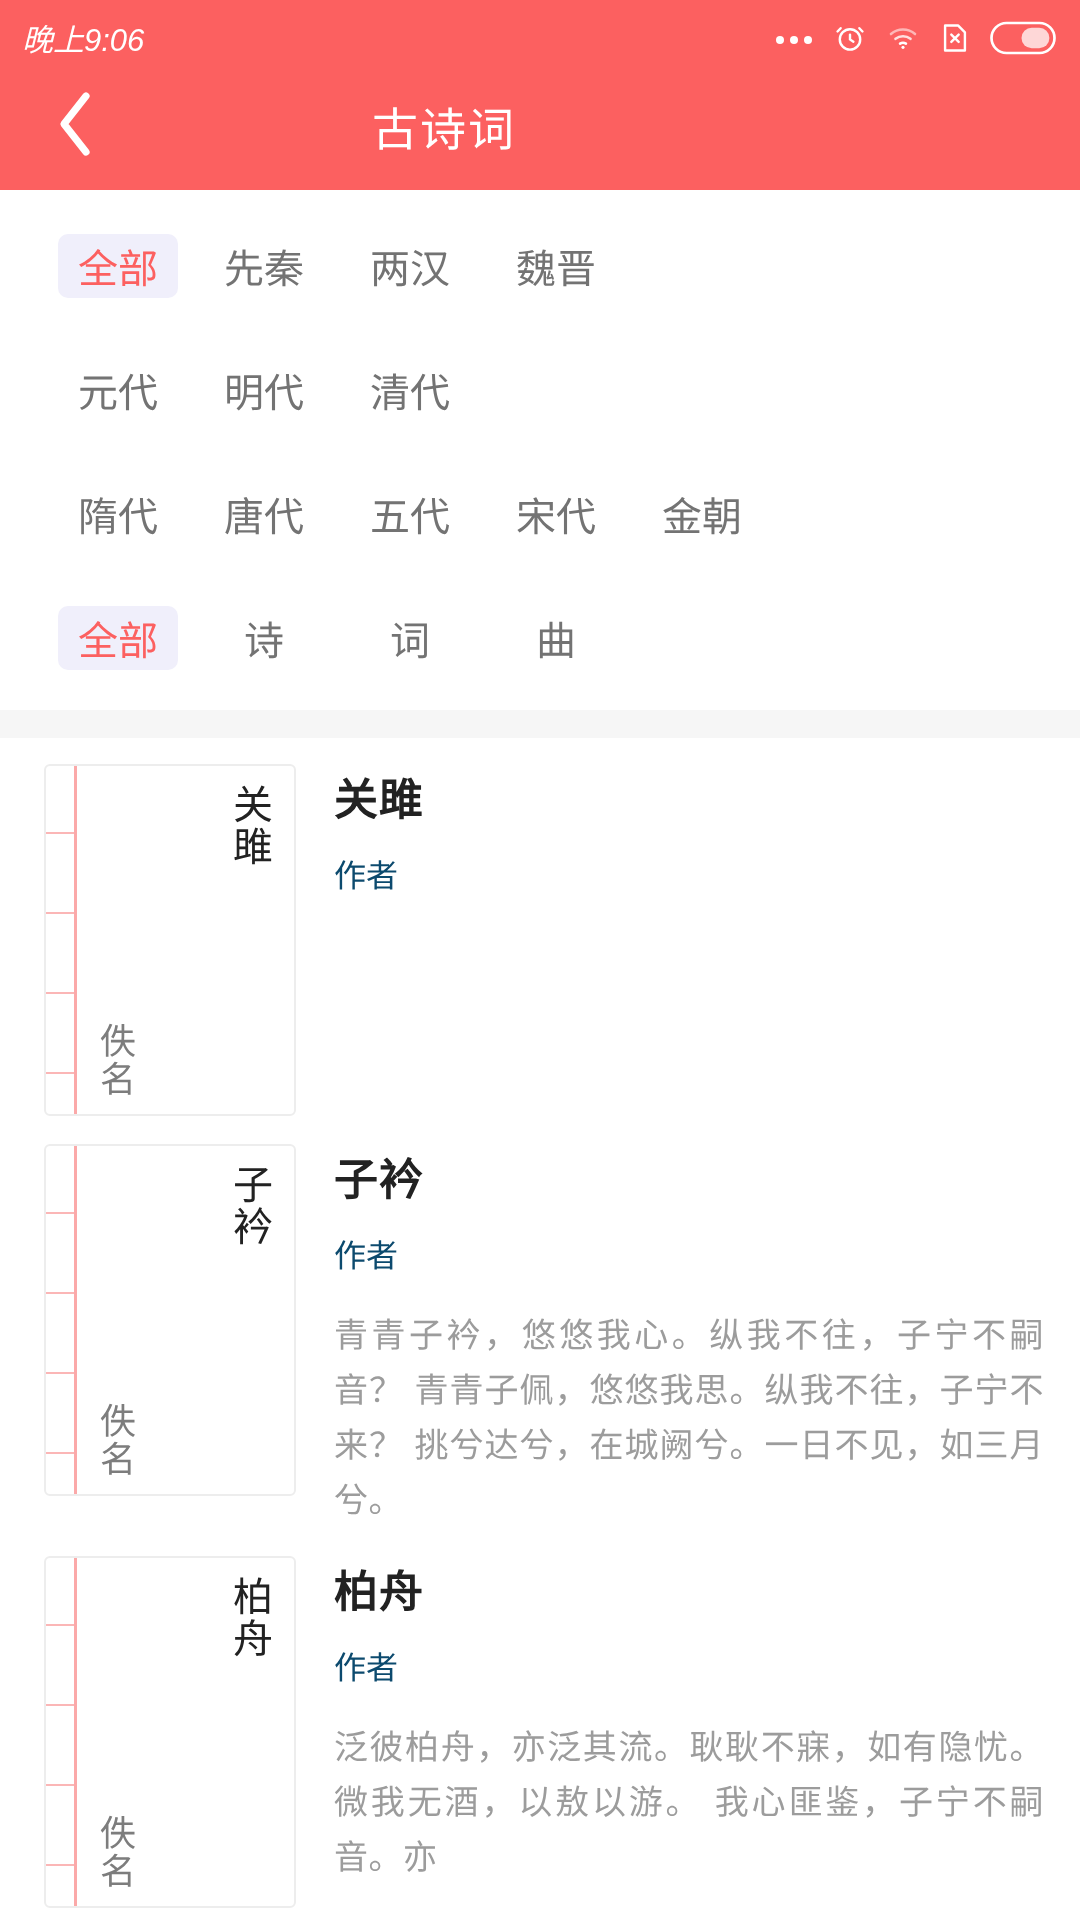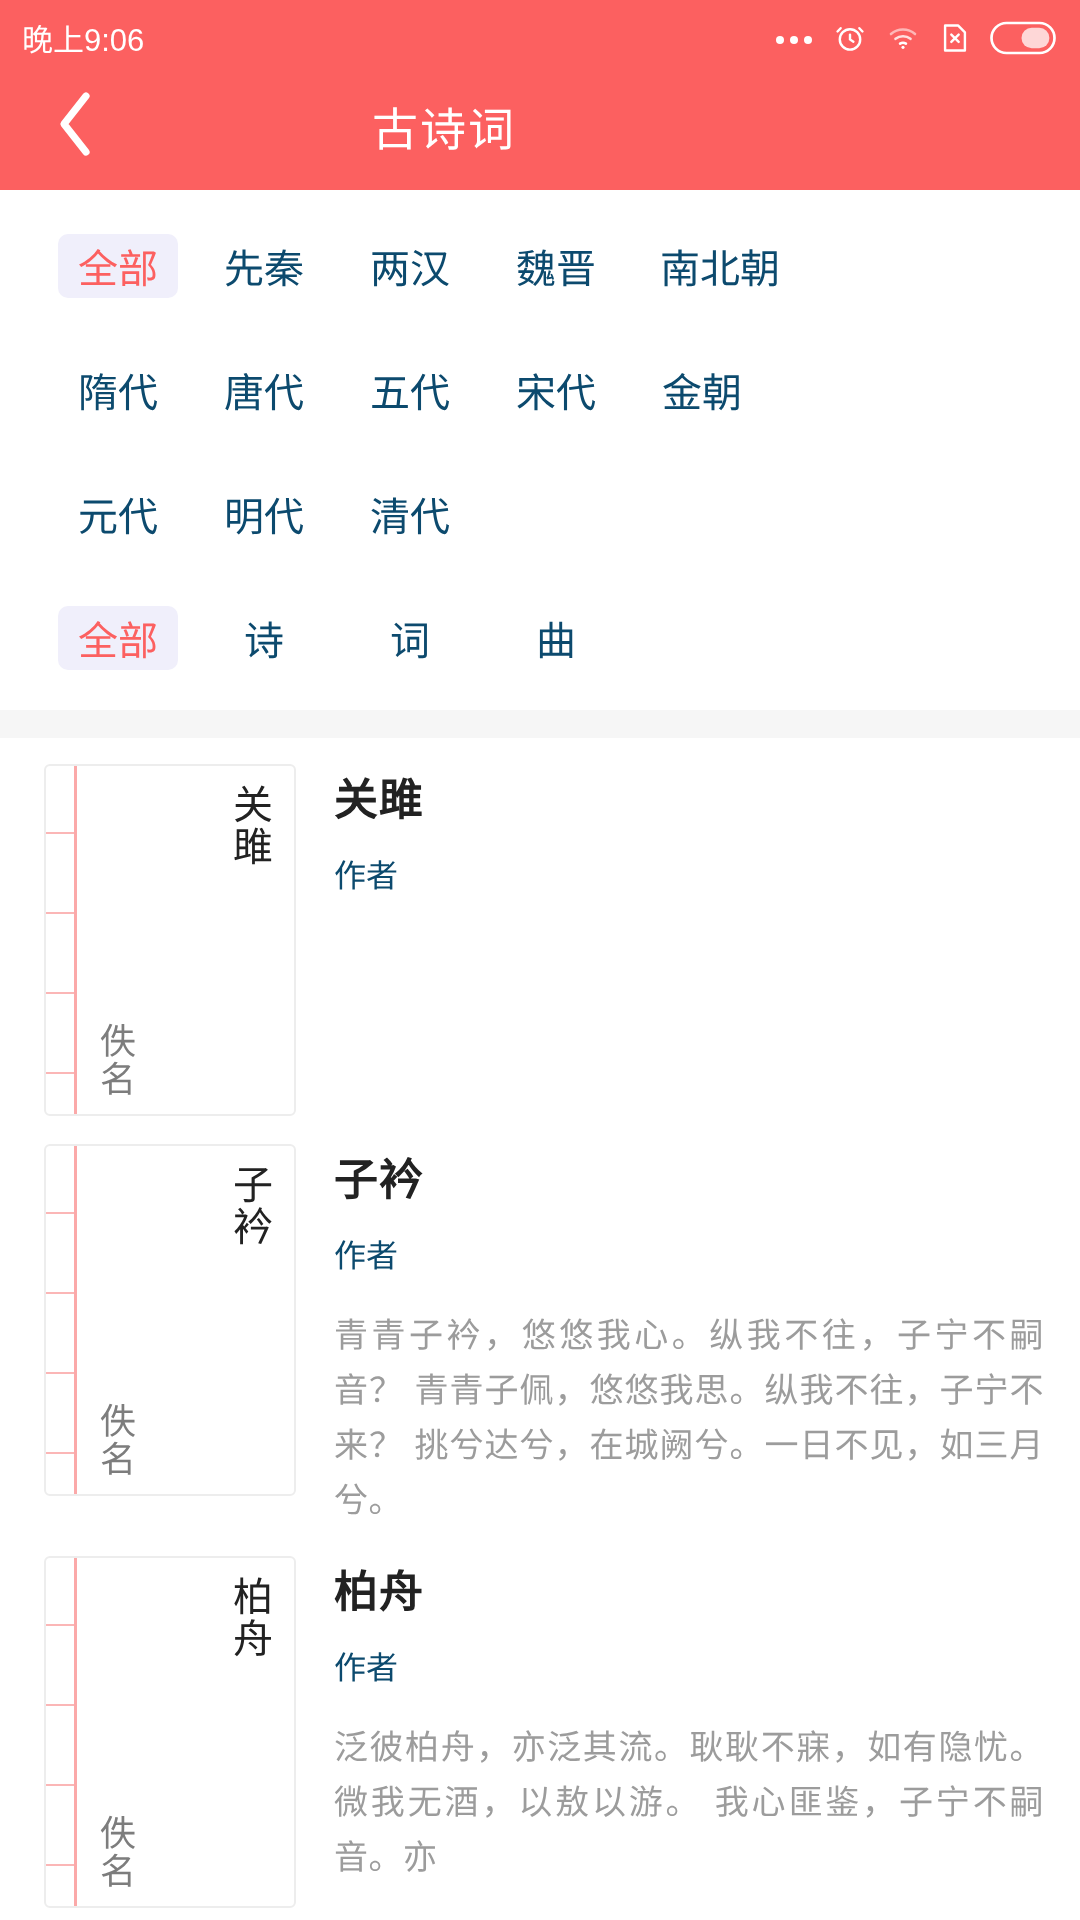"晚上9:06" .statusbar { font-style: none -> italic }
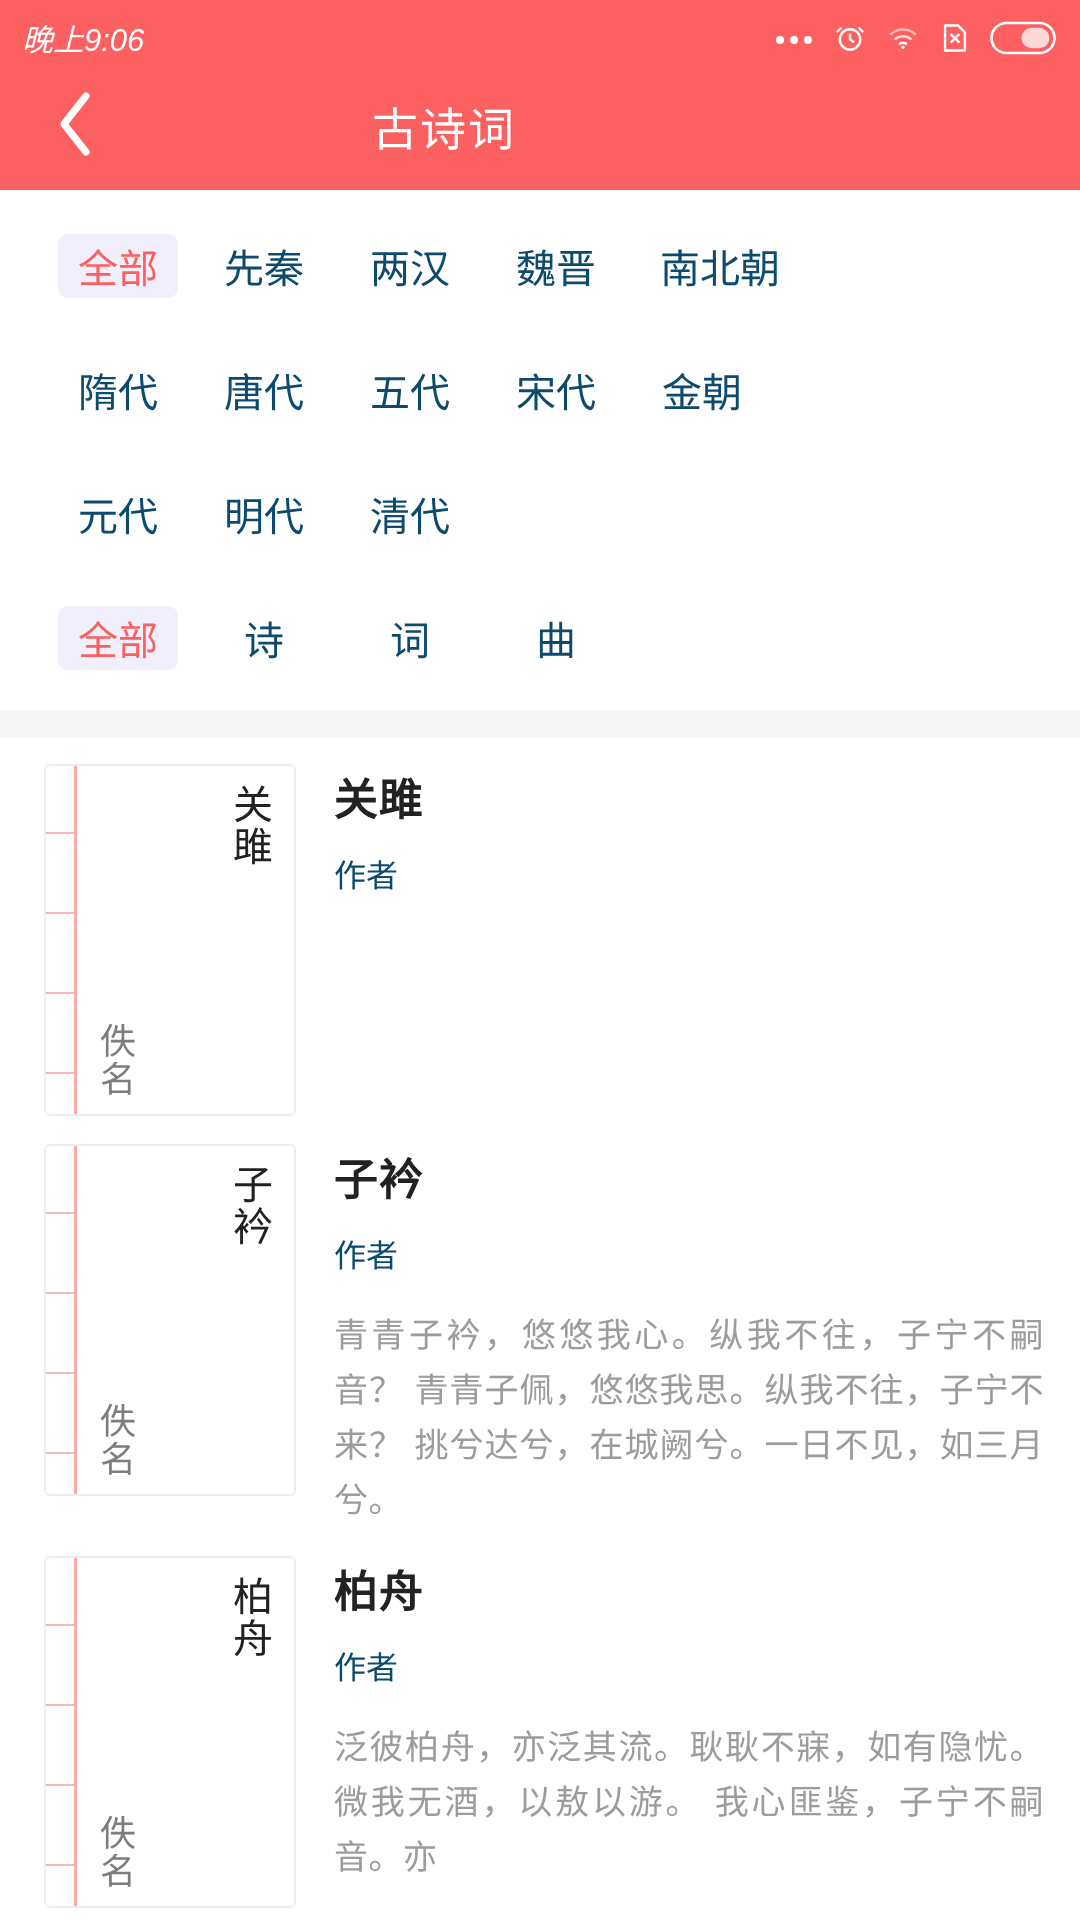"先秦" .chip { color: #0c4a6e -> #737373 }
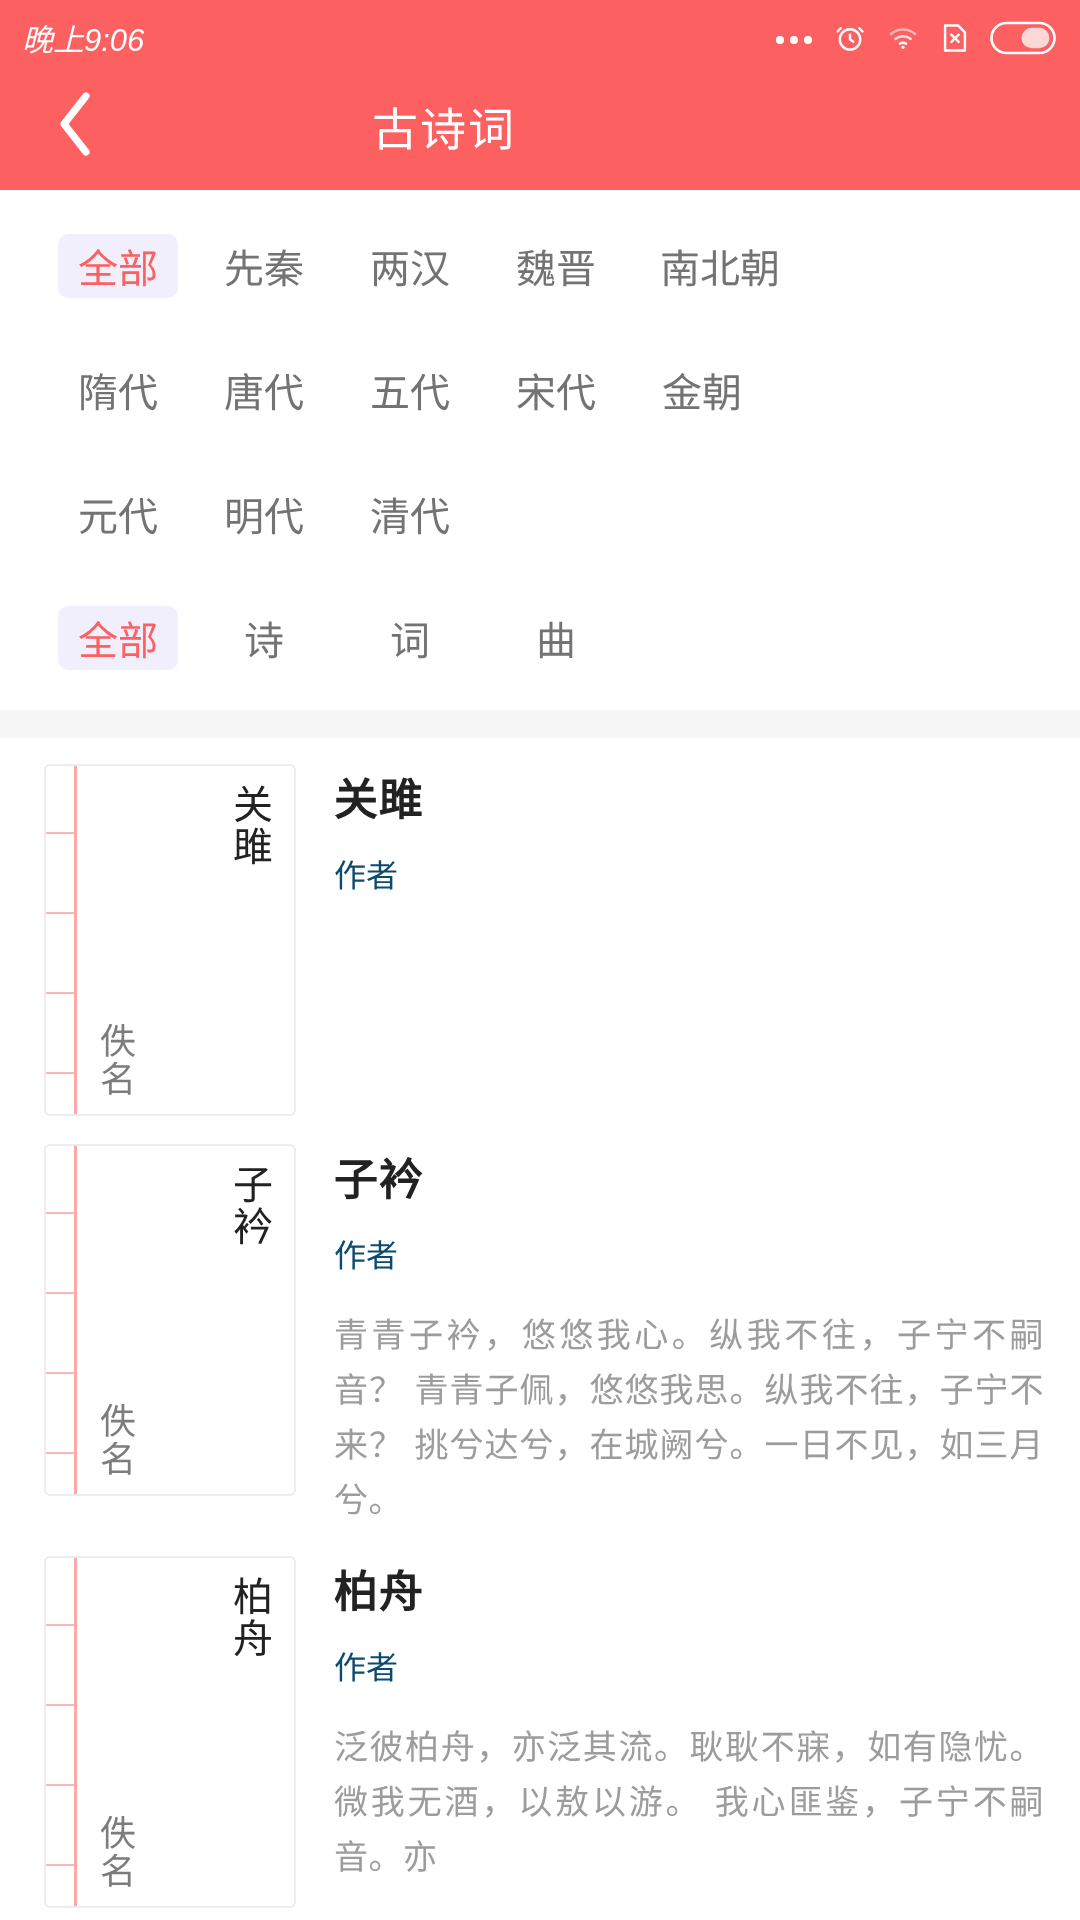"南北朝" div.chip { html: <div>南北朝</div> -> none }
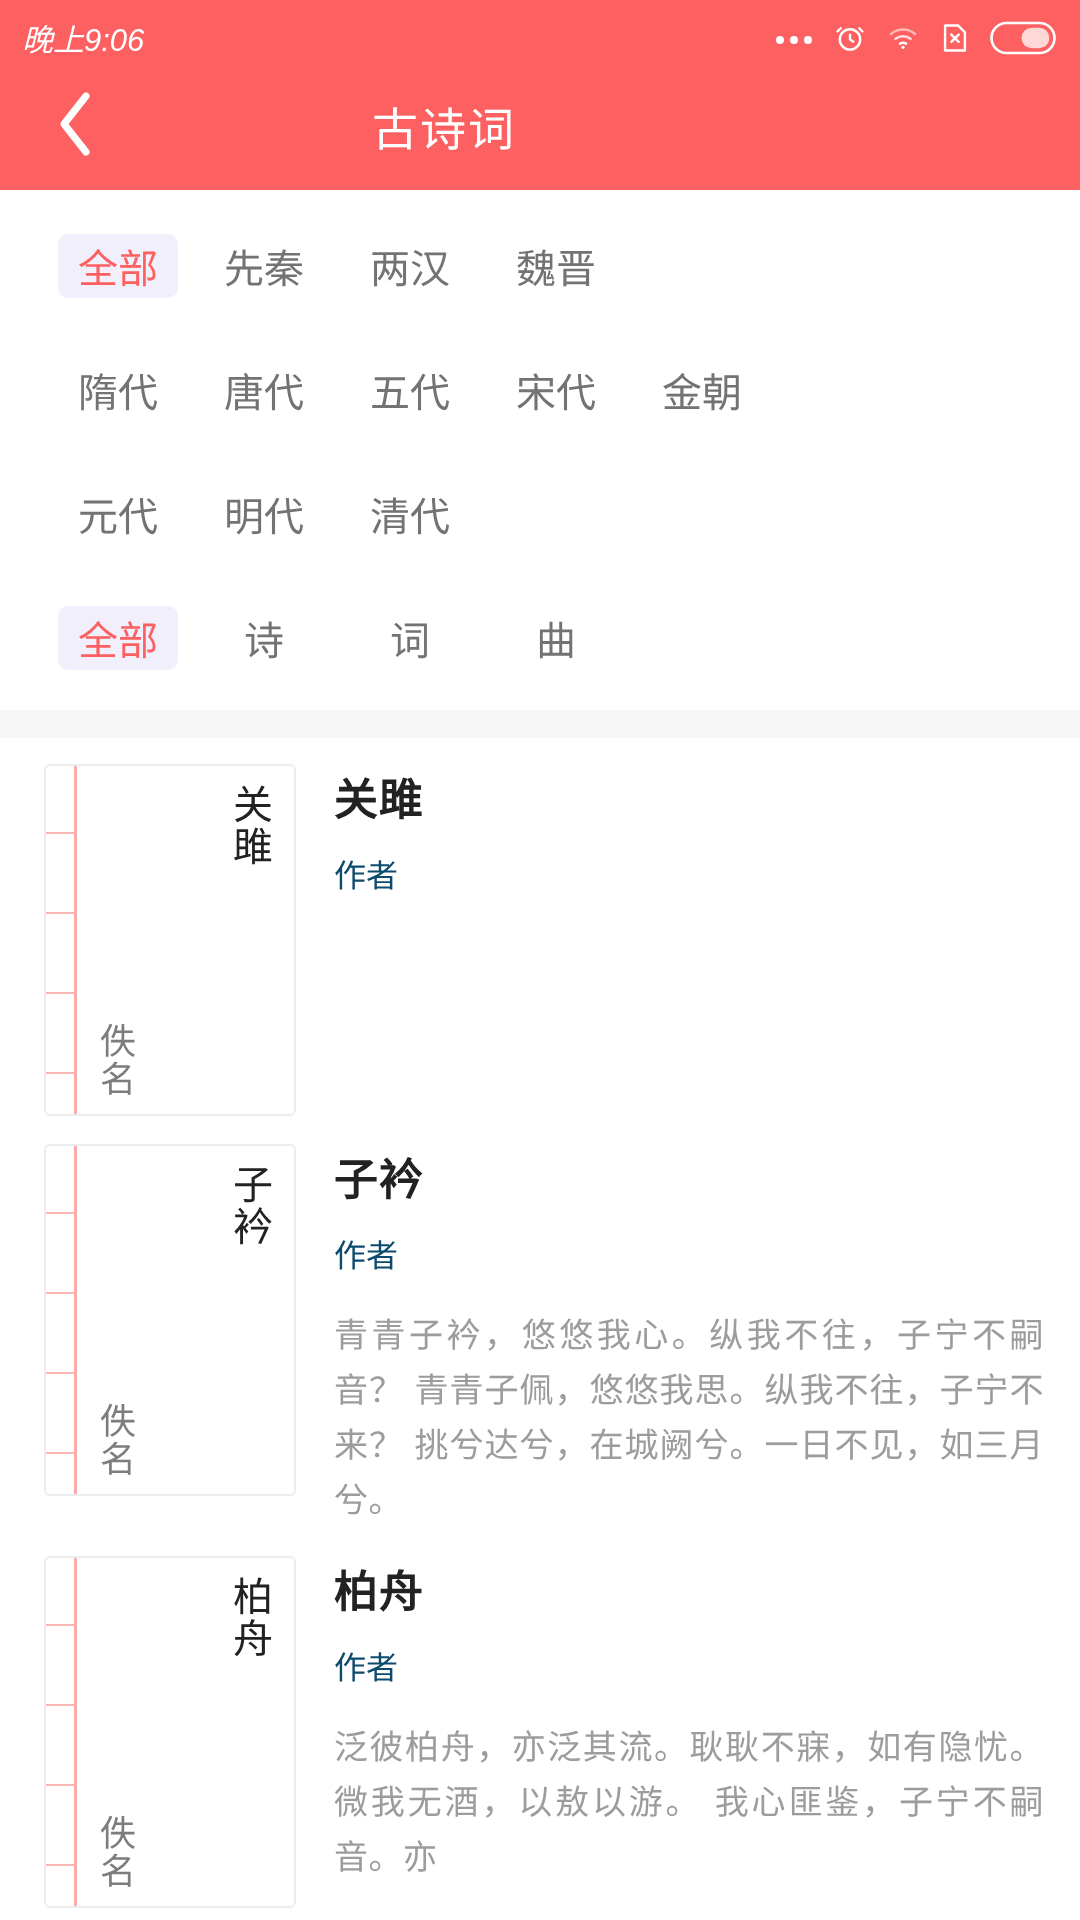"隋代" div.chip-row { order: before "元代" -> after "元代" }
